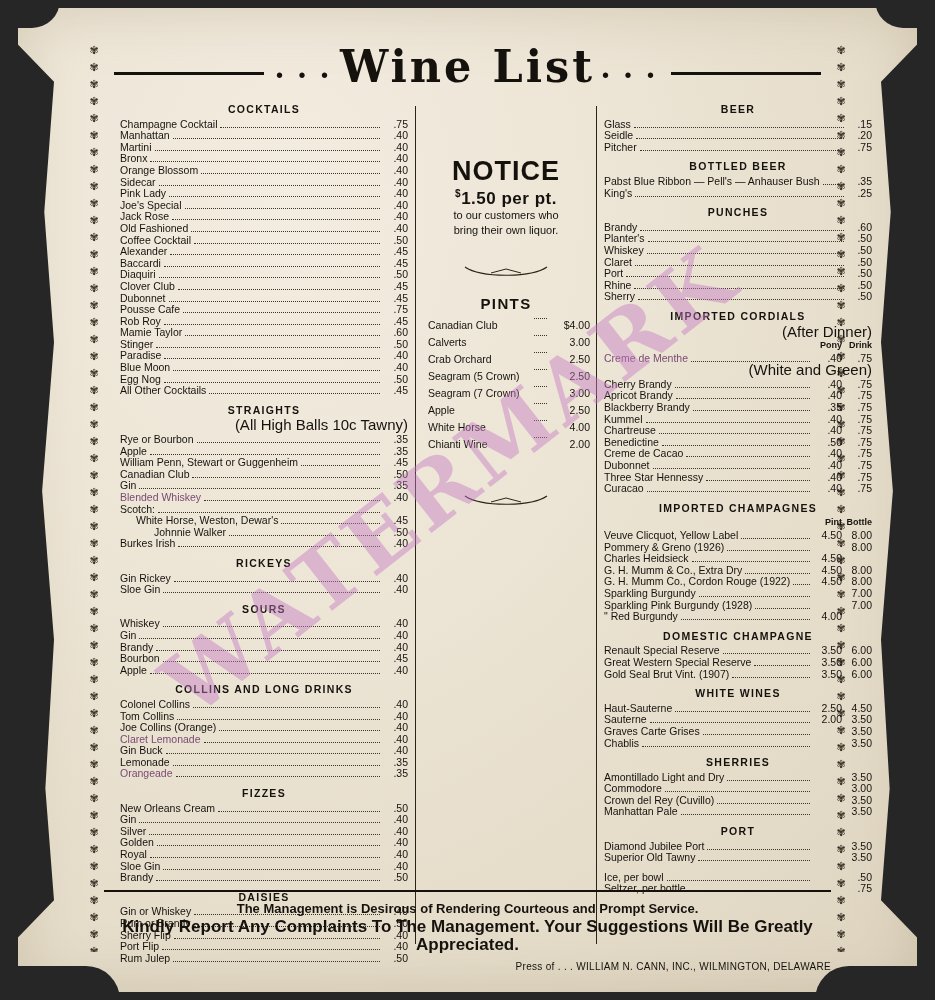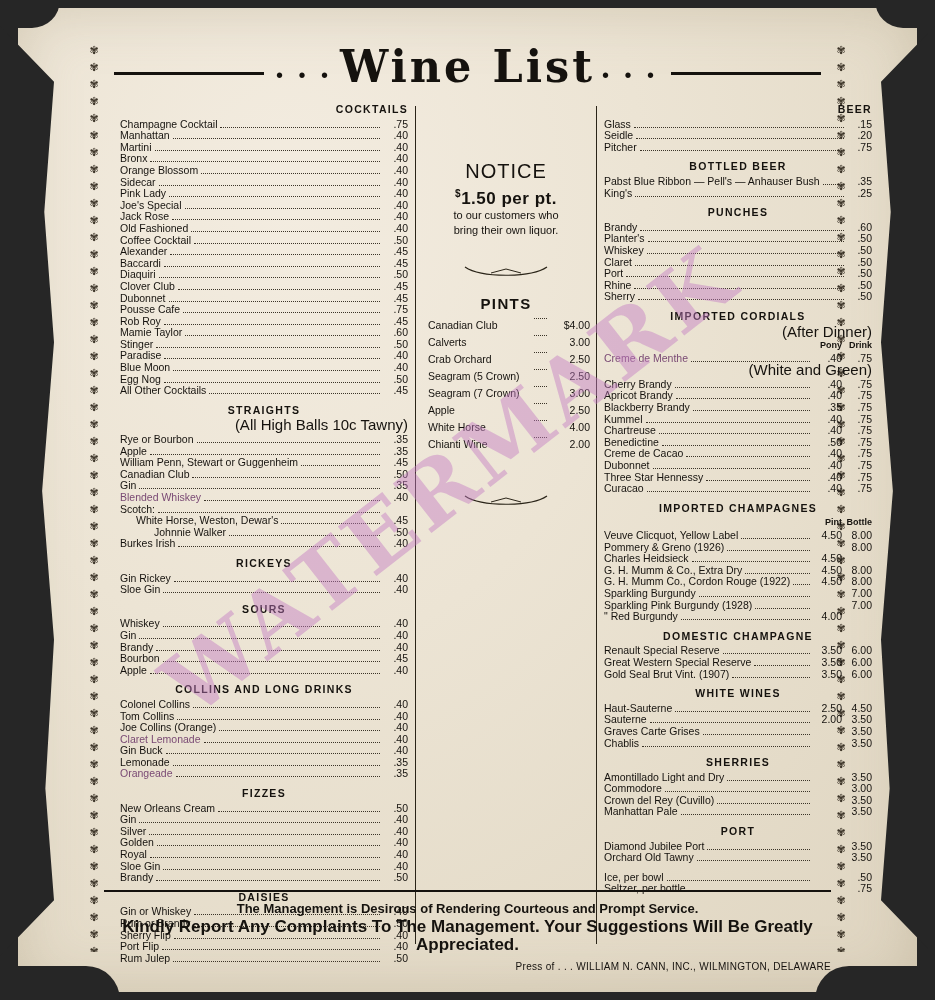"COCKTAILS" .sec.first { text-align: right -> none }
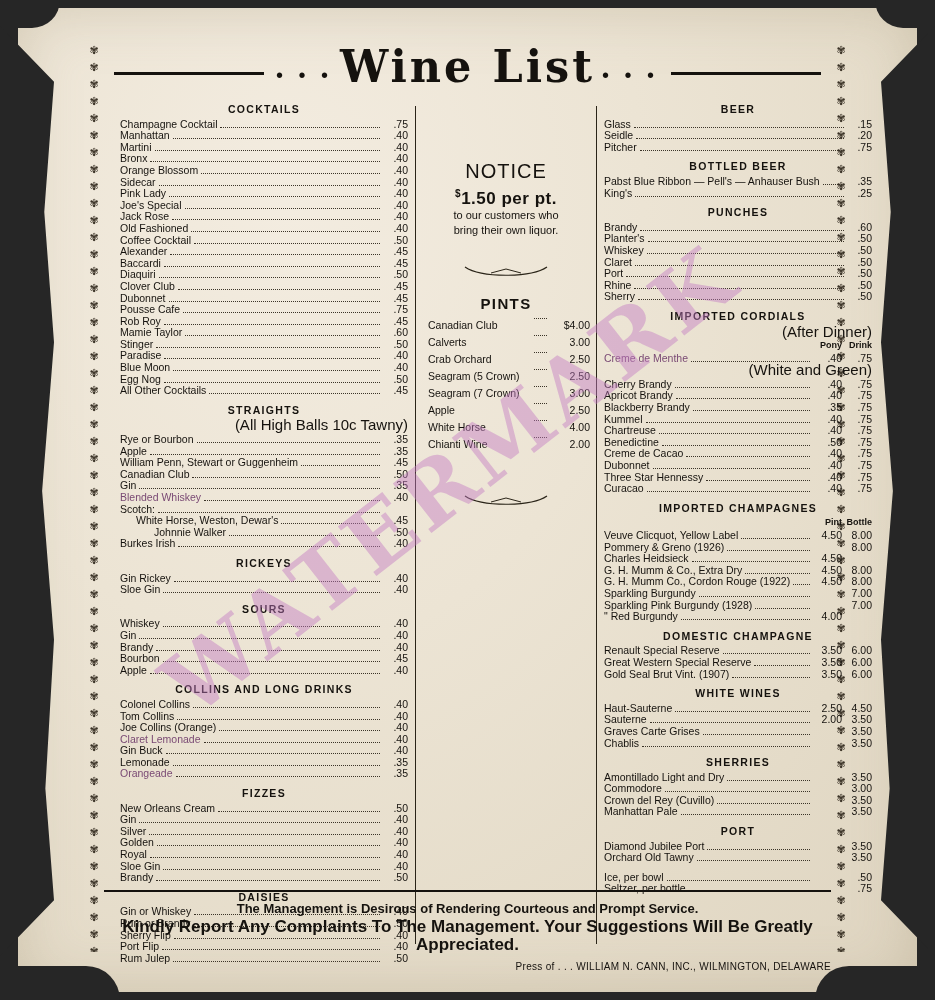"NOTICE" .notice h2 { font-size: 20px -> 27px; font-weight: normal -> bold }
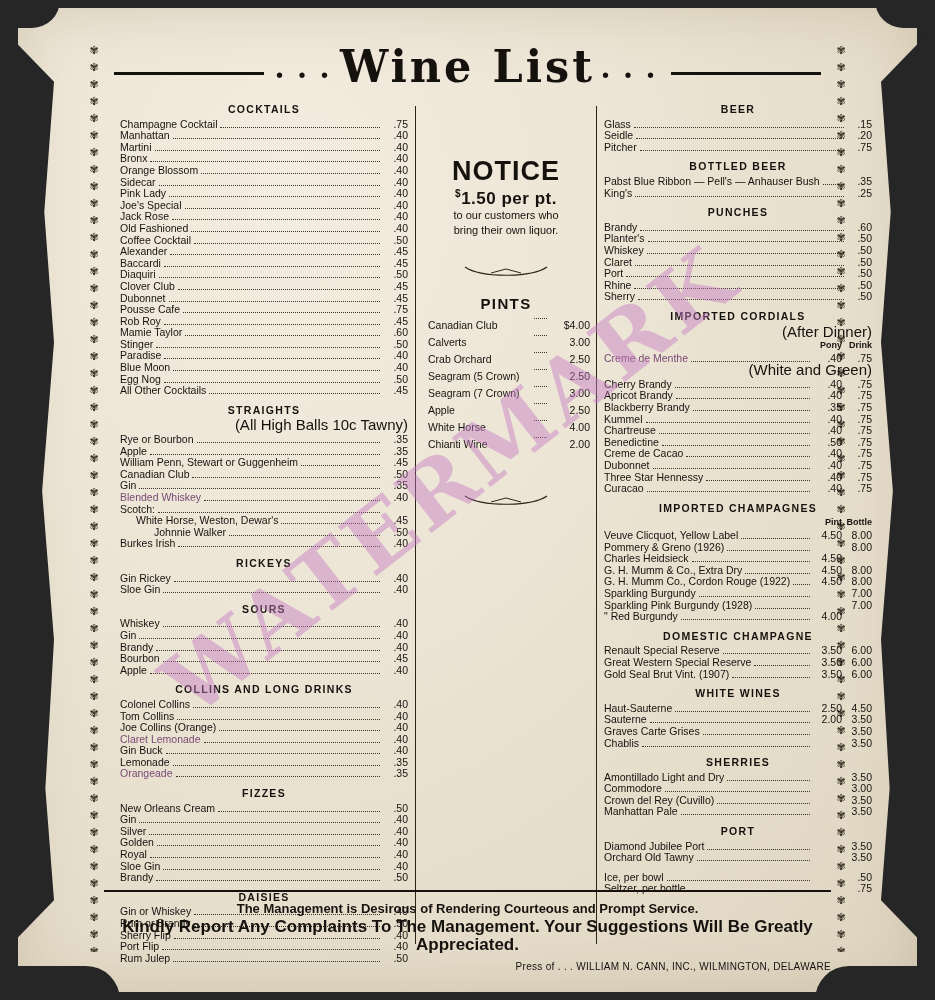"Orchard Old Tawny" span.nm { text: Orchard -> Superior }
